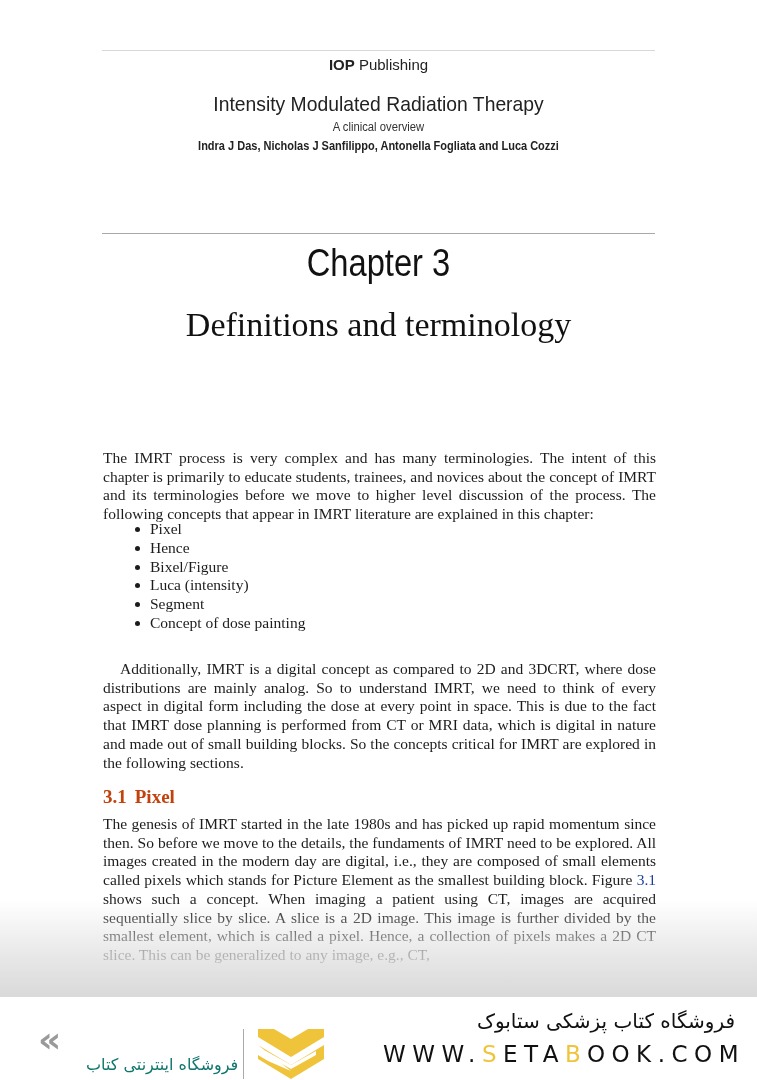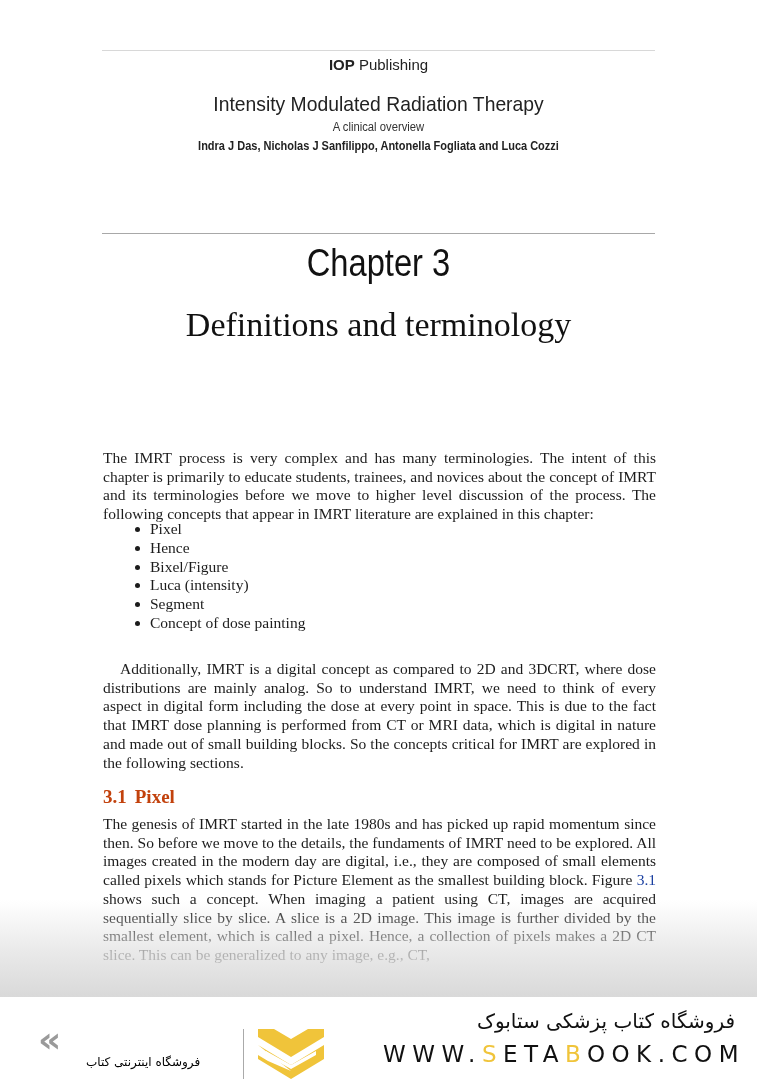"فروشگاه اینترنتی کتاب" .logo-tagline { color: #000000 -> #0f766e; font-size: 12px -> 16px }
